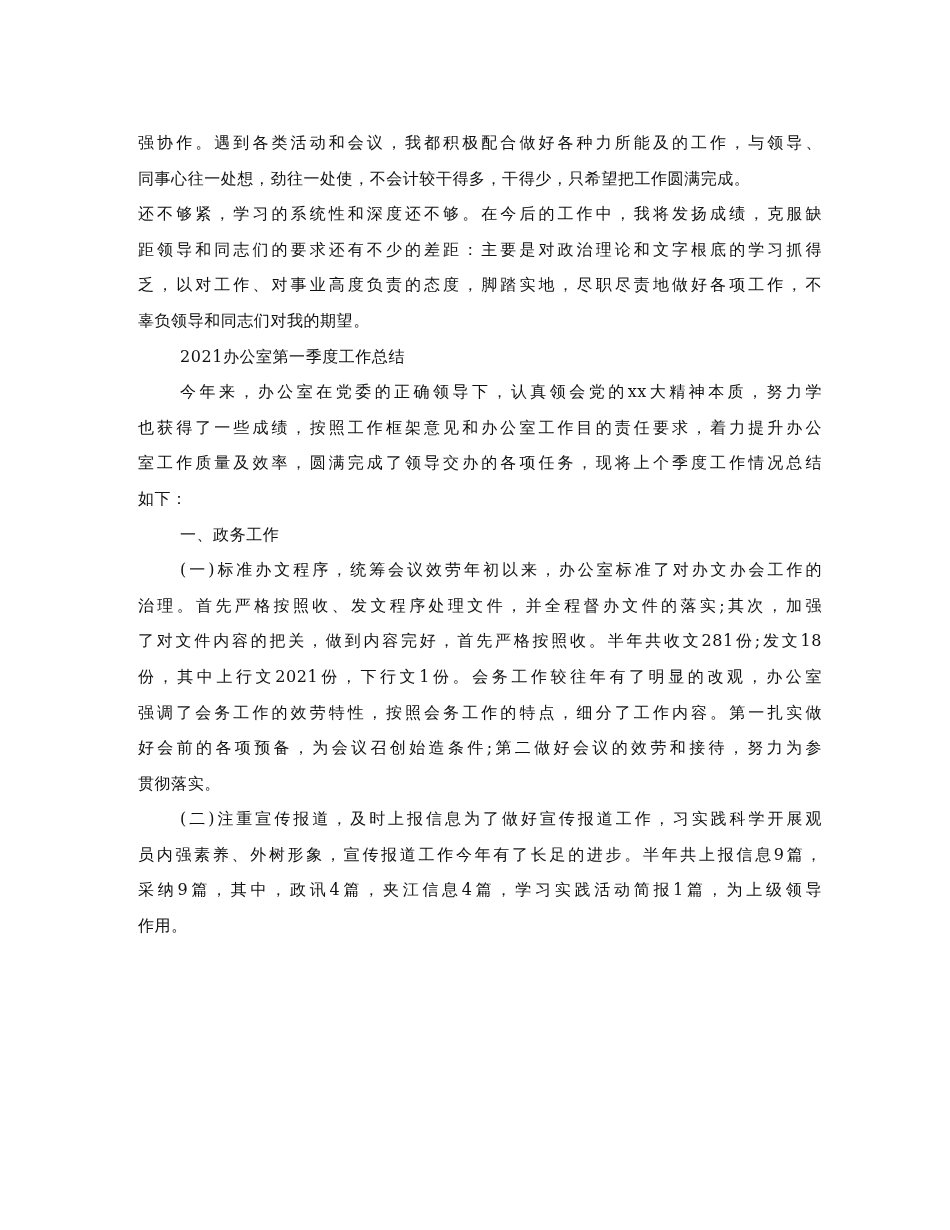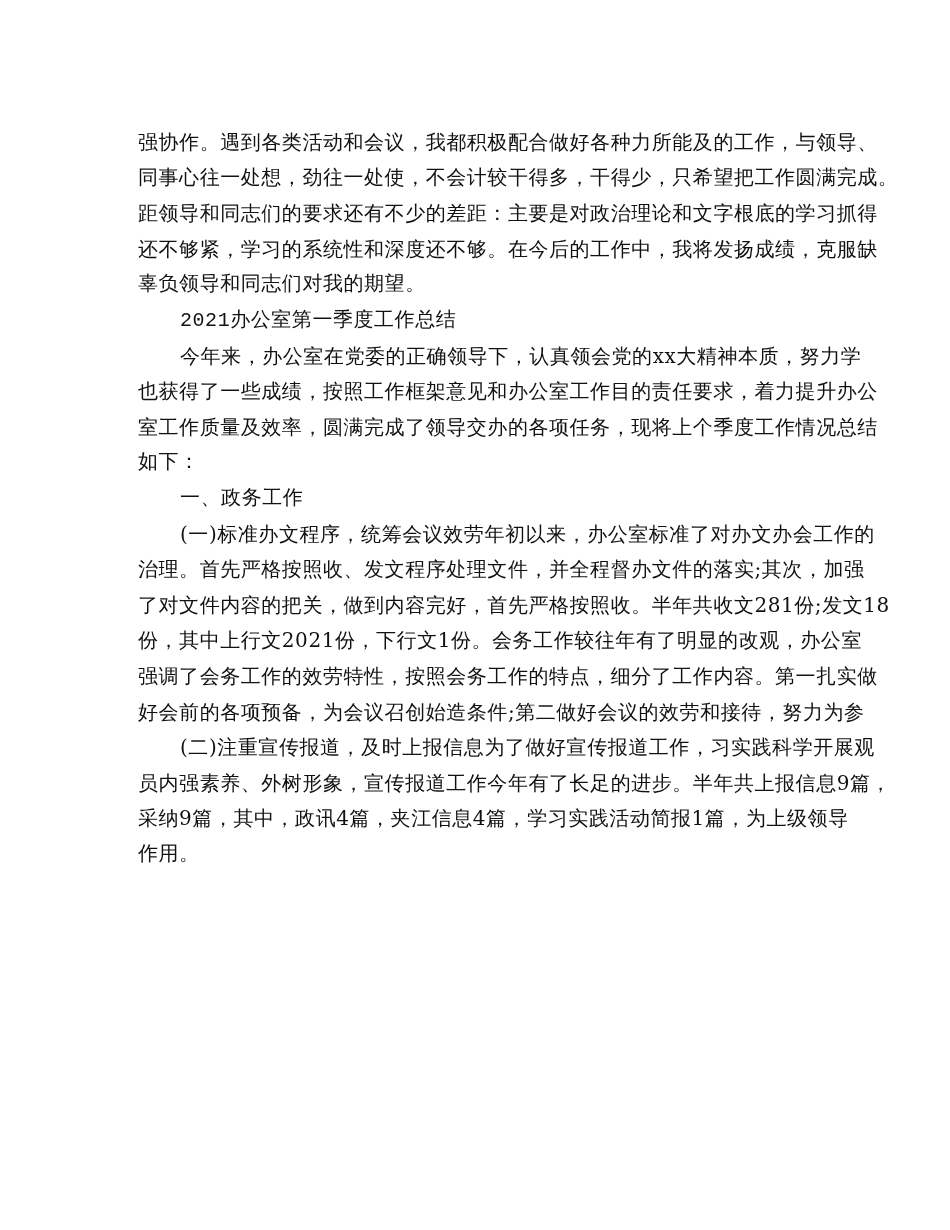"强协作。遇到各类活动和会议，我都积极配合做好各种力所能及的工作，与领导、" .line { font-size: 20px -> 16px }
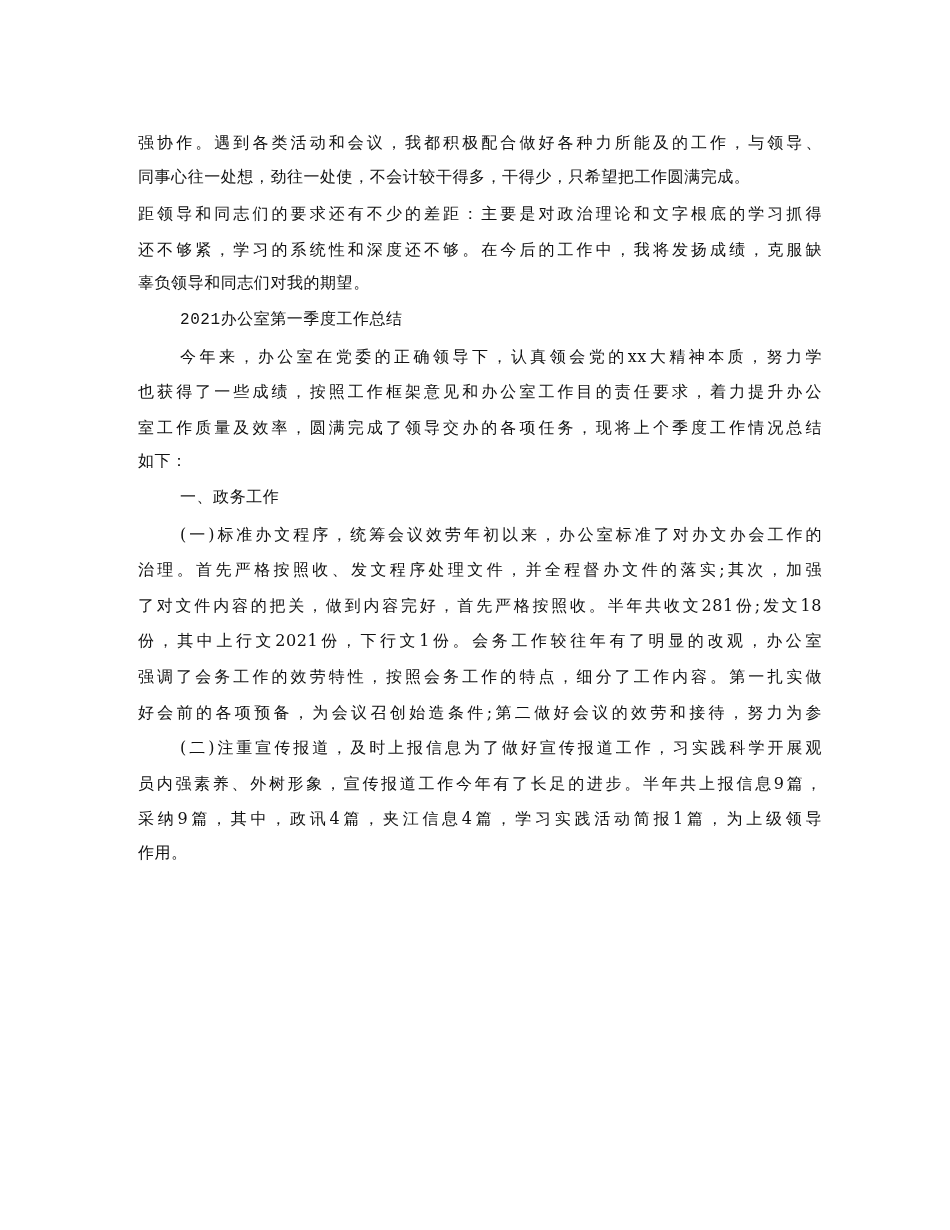"同事心往一处想，劲往一处使，不会计较干得多，干得少，只希望把工作圆满完成。" .line.last { font-family: Liberation Mono, monospace -> none }
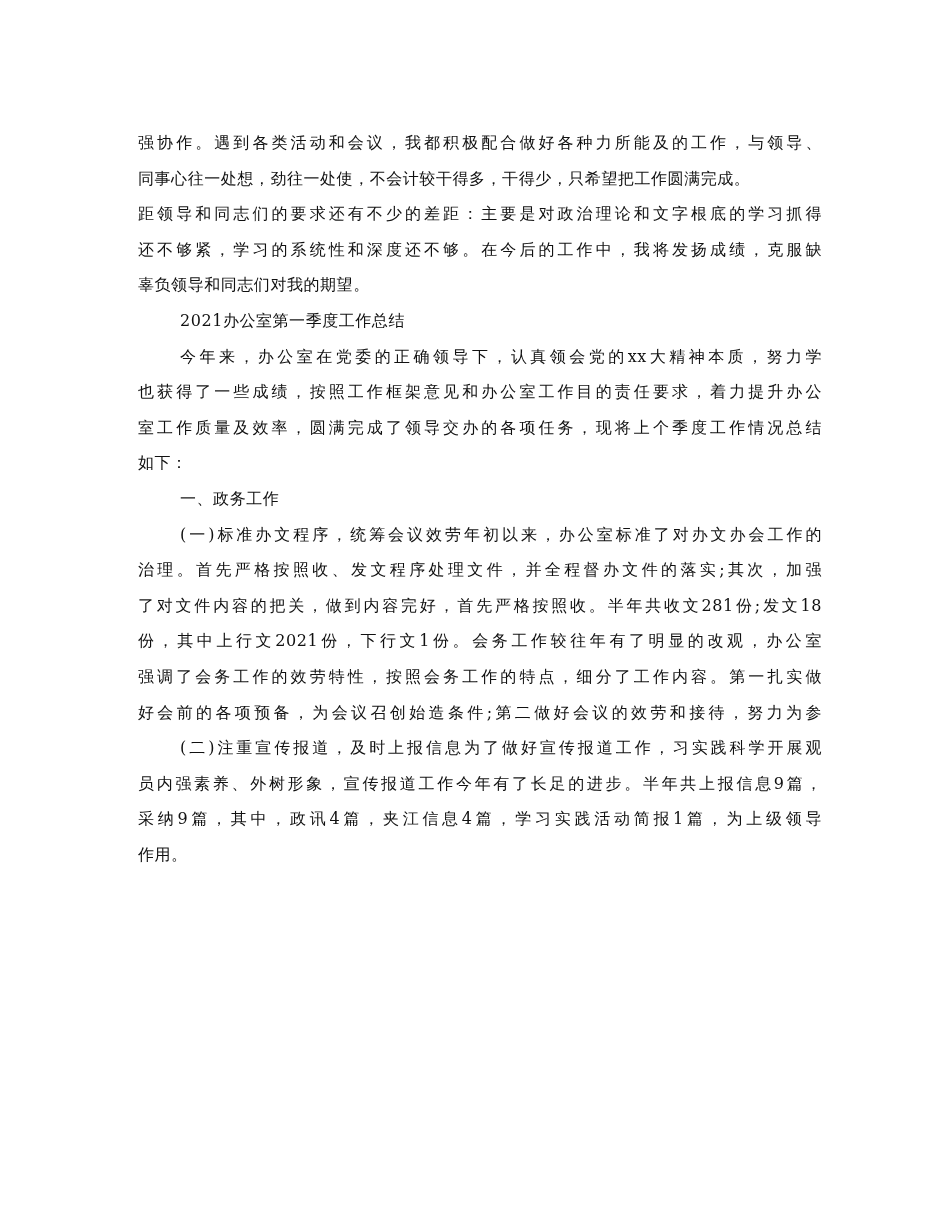"距领导和同志们的要求还有不少的差距：主要是对政治理论和文字根底的学习抓得" div.line { order: before "还不够紧，学习的系统性和深度还不够。在今后的工作中，我将发扬成绩，克服缺" -> after "还不够紧，学习的系统性和深度还不够。在今后的工作中，我将发扬成绩，克服缺" }
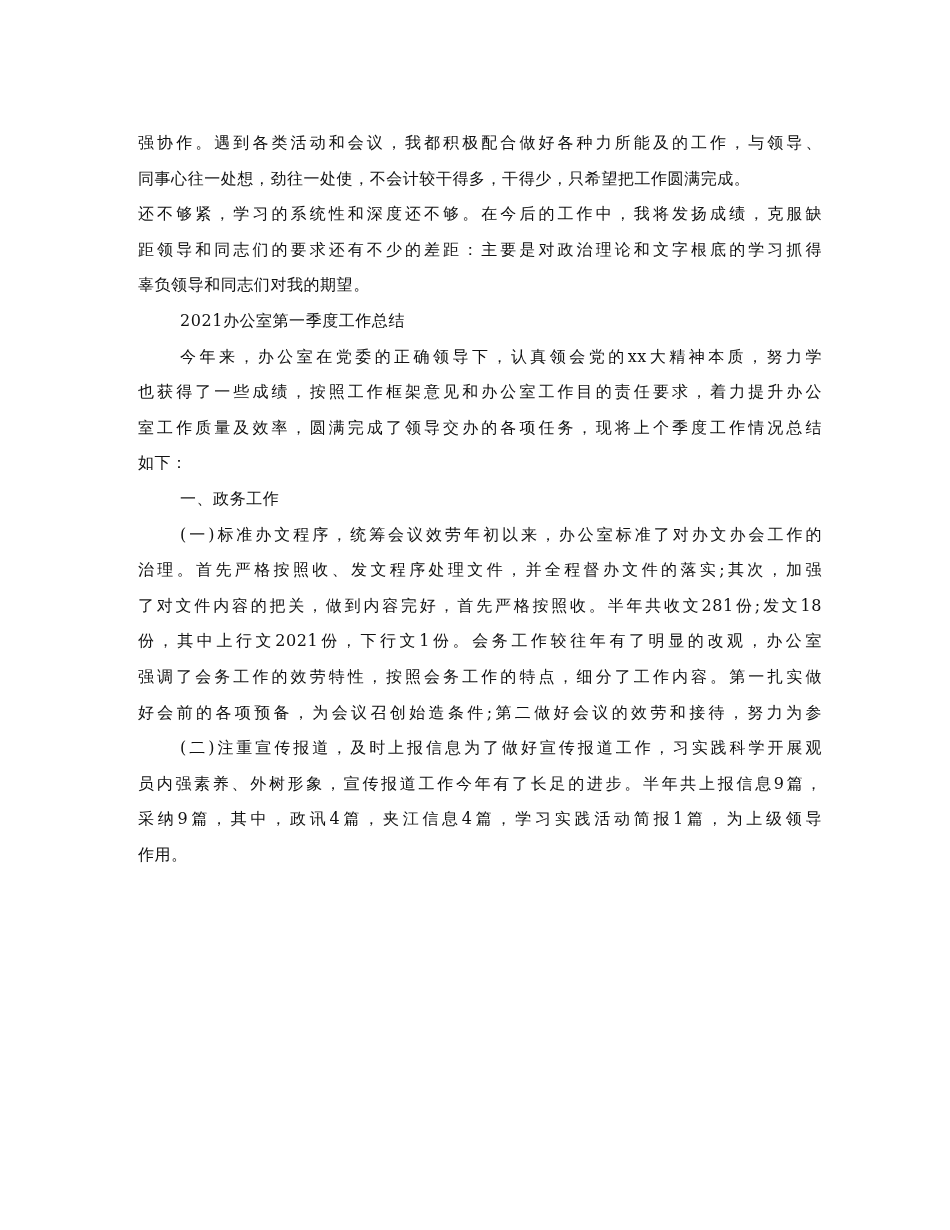"乏，以对工作、对事业高度负责的态度，脚踏实地，尽职尽责地做好各项工作，不" div.line { html: none -> <div>乏，以对工作、对事业高度负责的态度，脚踏实地，尽职尽责地做好各项工作，不</div> }
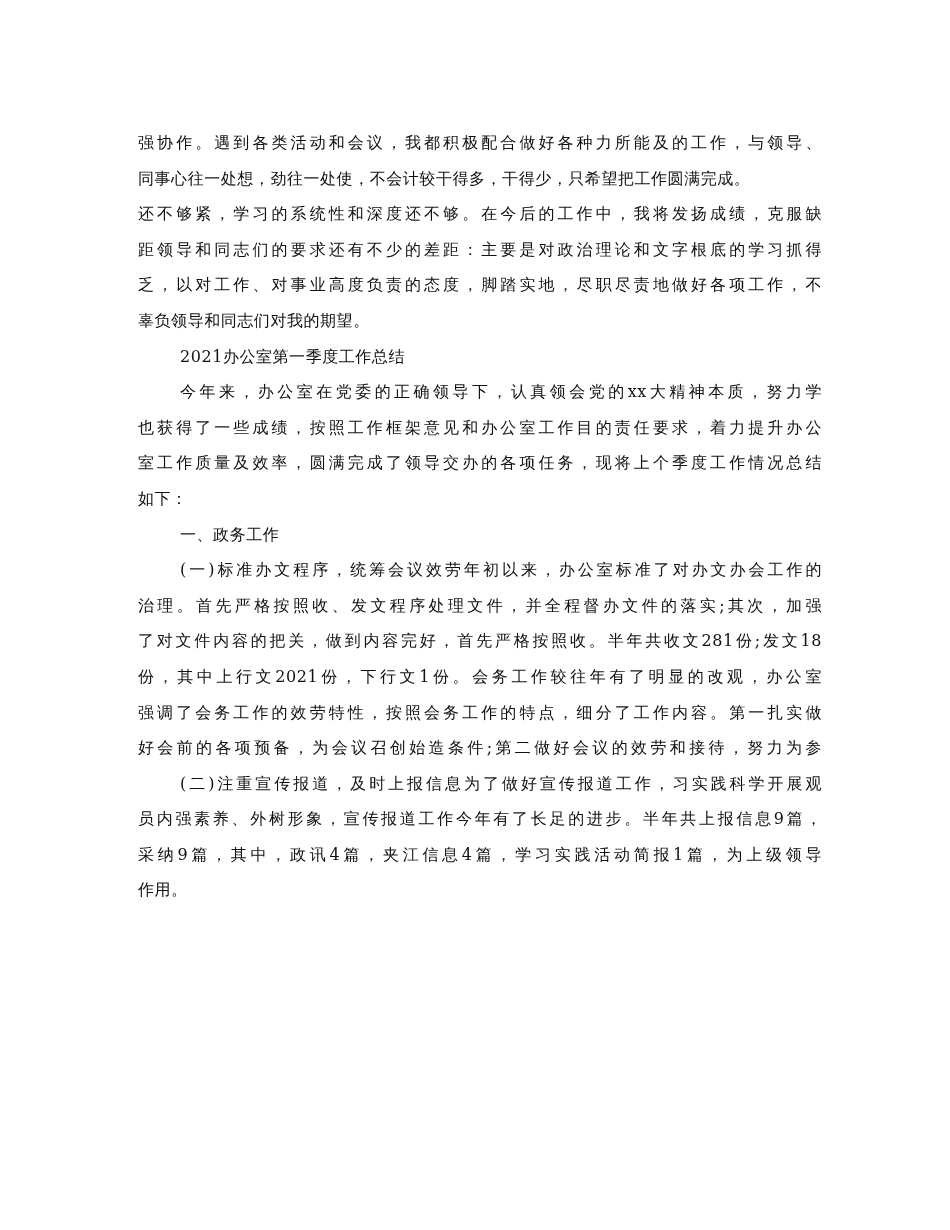"贯彻落实。" div.line { html: none -> <div>贯彻落实。</div> }
